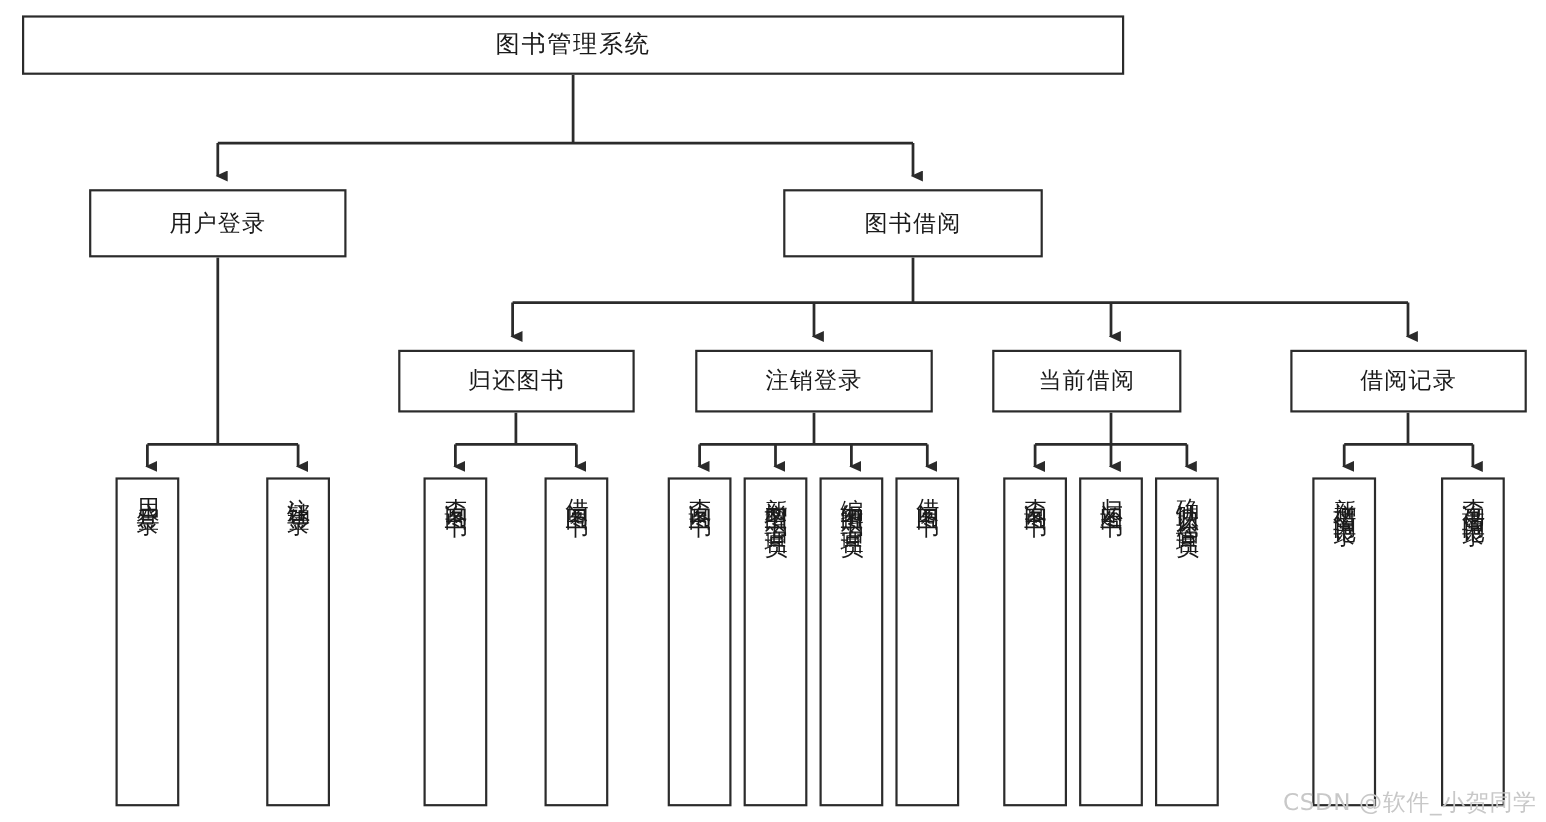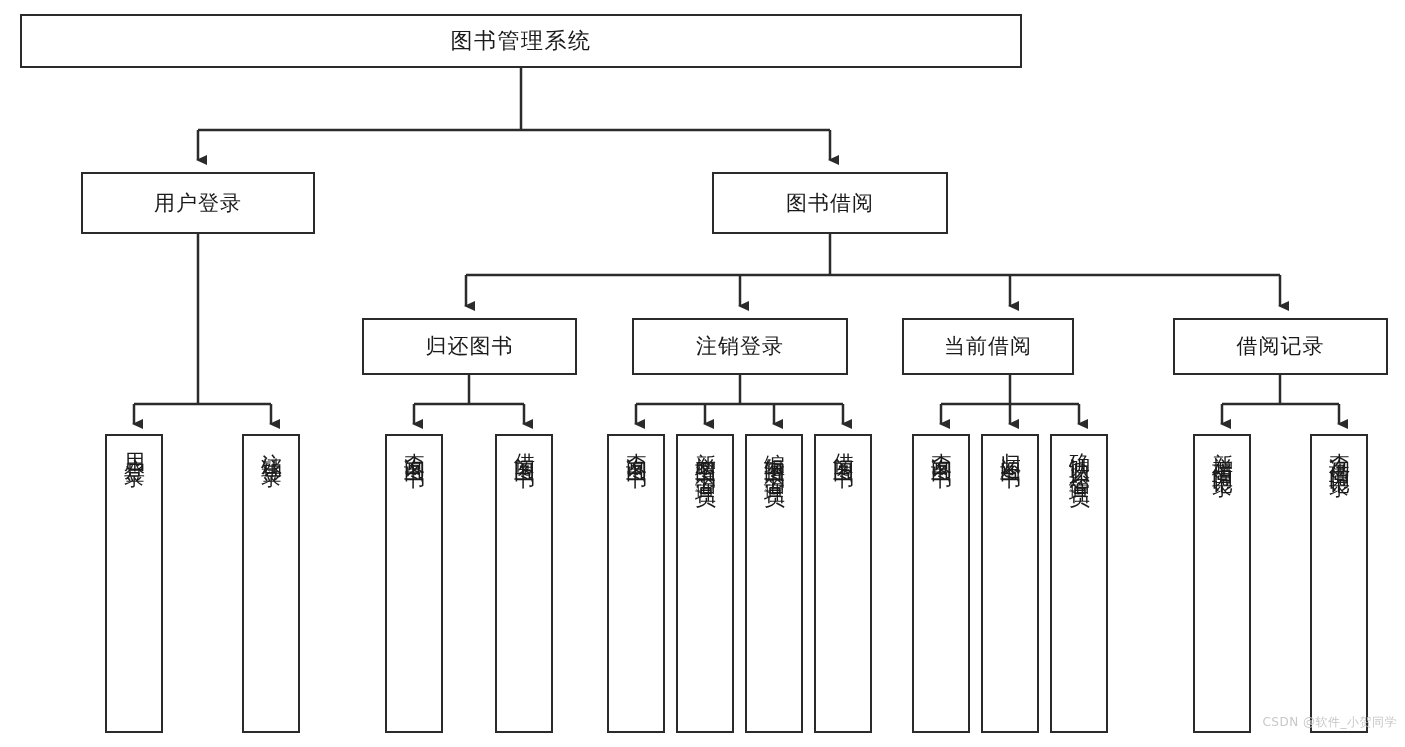"CSDN @软件_小贺同学" .watermark { bottom: 16px -> 4px; font-size: 12px -> 21px }
